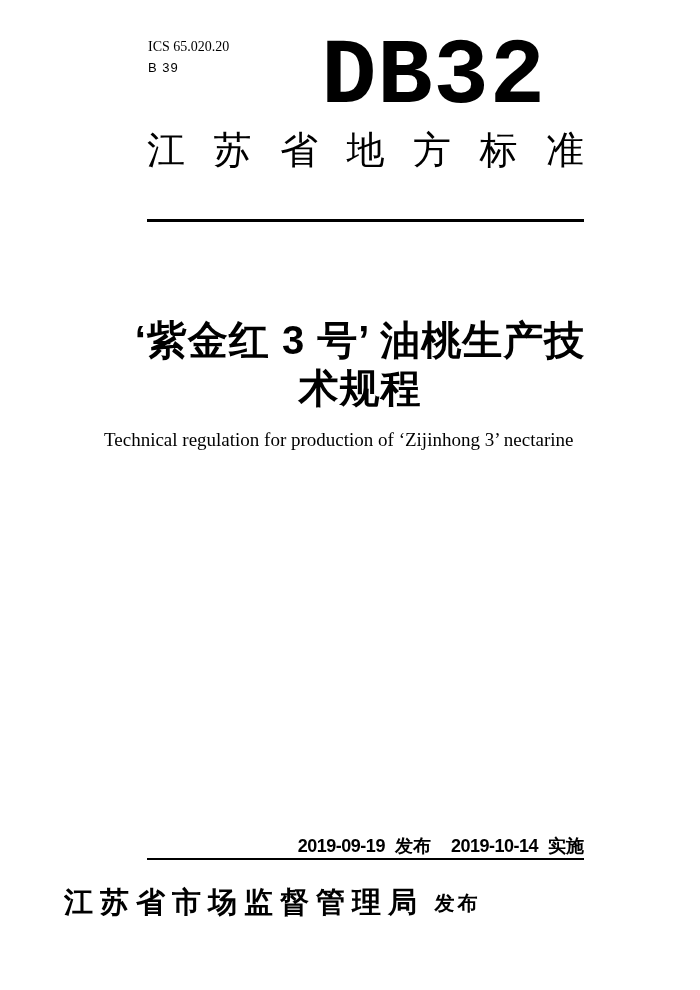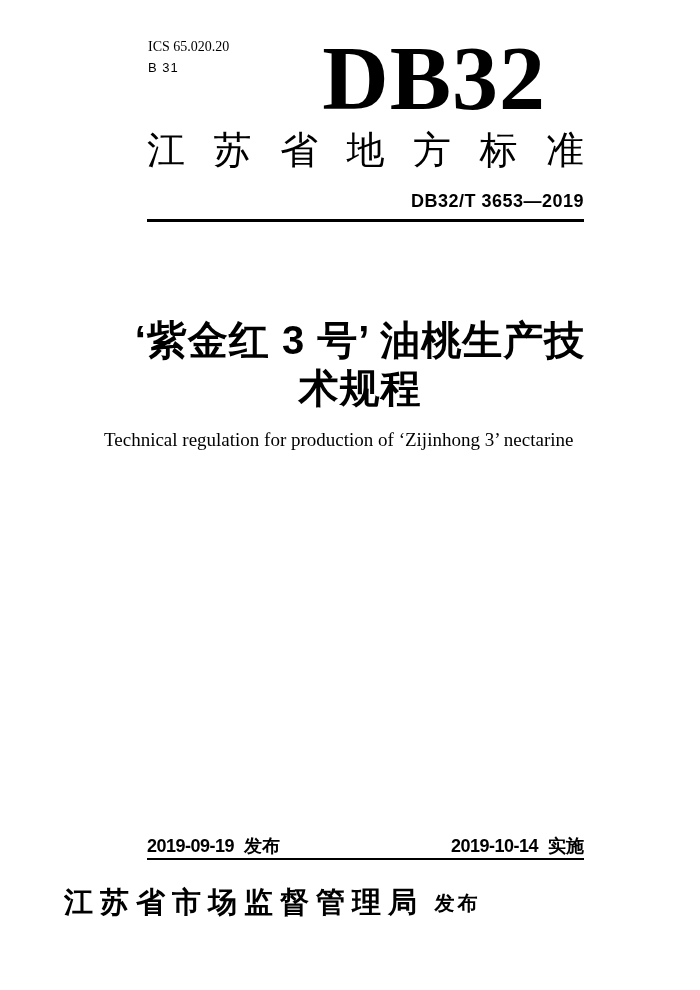"B 31" div.class-line { text: 31 -> 39 }
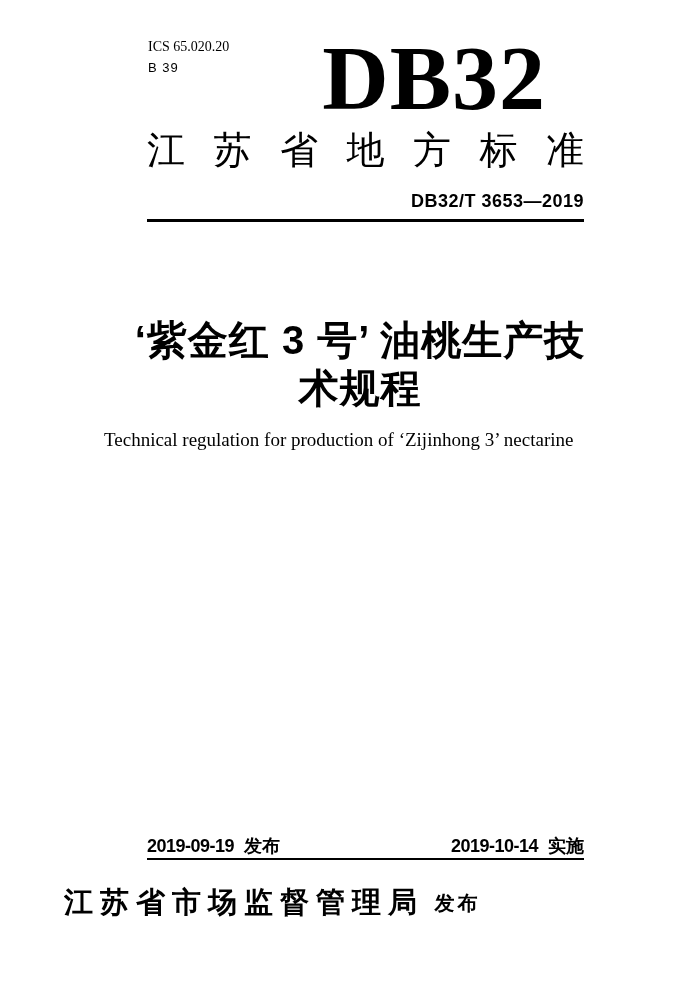"DB32" .db32-logo { font-family: Liberation Serif, serif -> Liberation Mono, monospace }
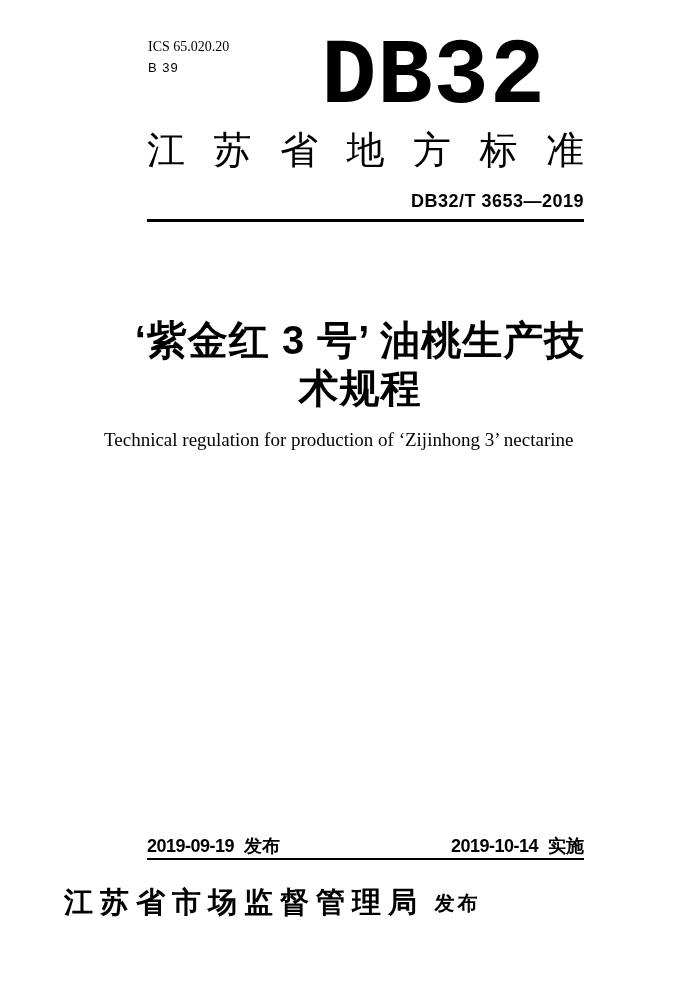"DB32/T 3653—2019" div.doc-number { html: <div>DB32/T 3653—2019</div> -> none }
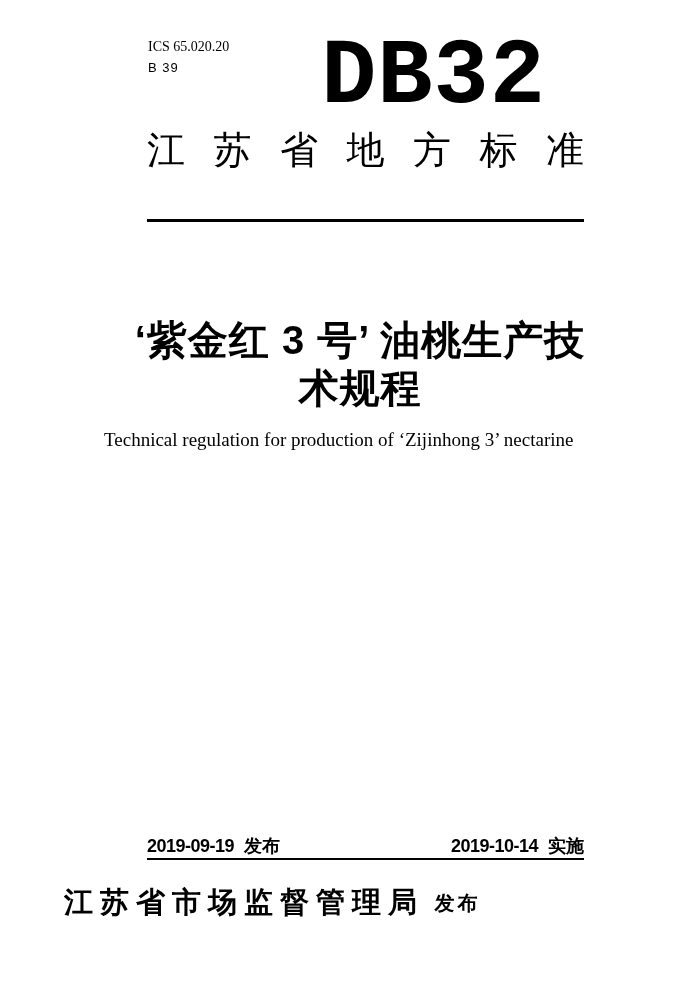"2019-09-19 发布" .dates-row { justify-content: space-between -> flex-end }
